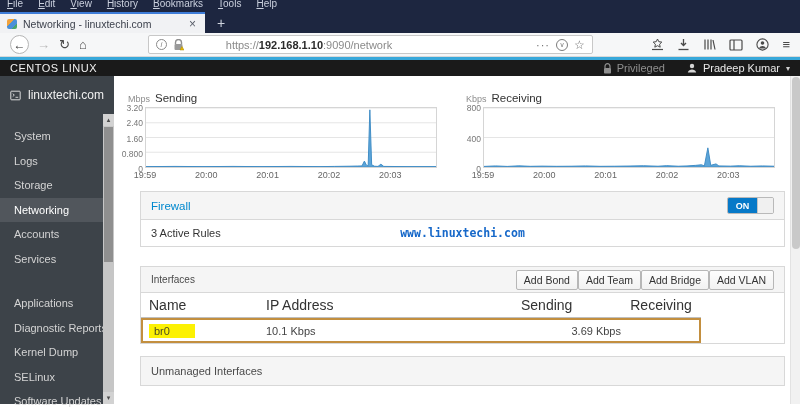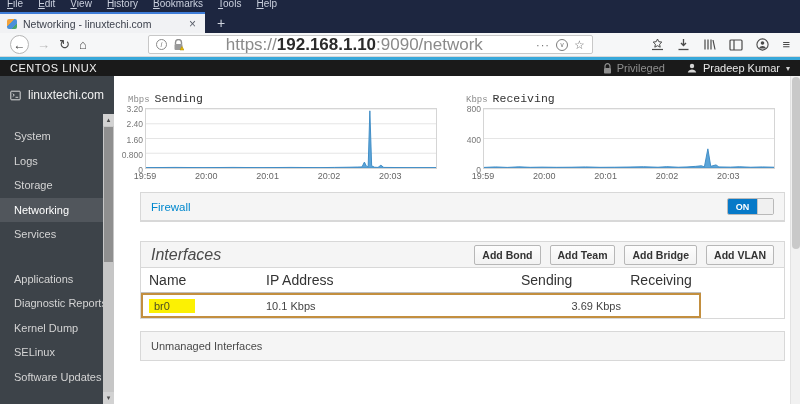"https://192.168.1.10:9090/network" .url-text { font-size: 17px -> 11px }
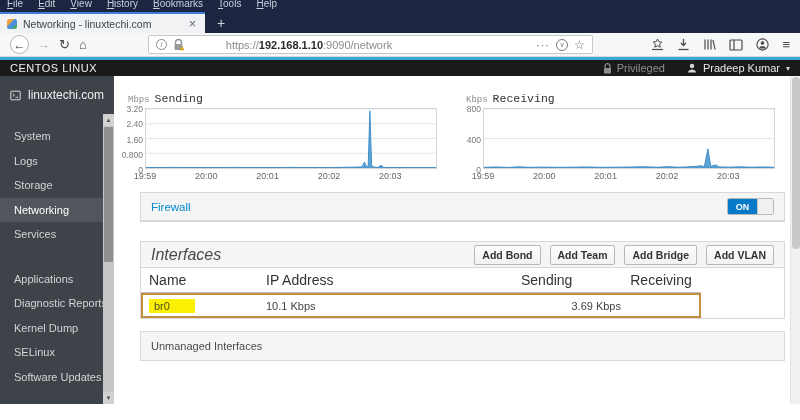"Mbps" .chart-head { font-family: Liberation Mono, monospace -> none }
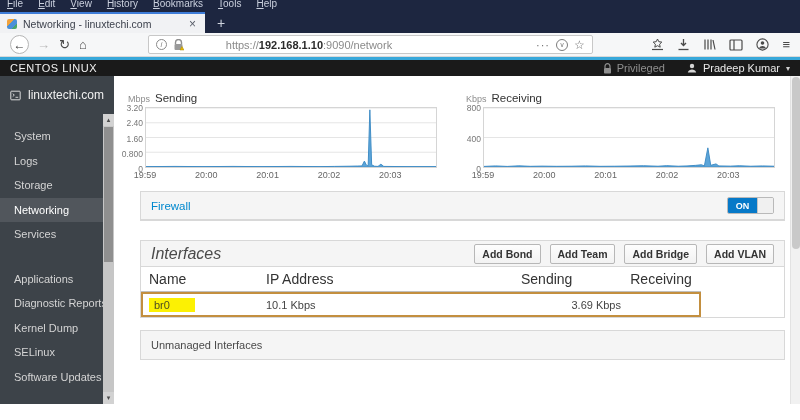"Accounts" div.side-item { html: none -> <div>Accounts</div> }
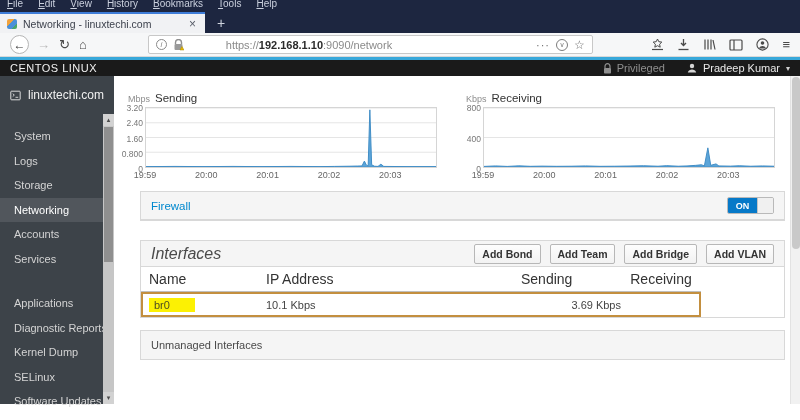"3 Active Rules" div.fw-body { html: none -> <div> <span>3 Active Rules</span> <span>www.linuxtechi.com</span> </div> }
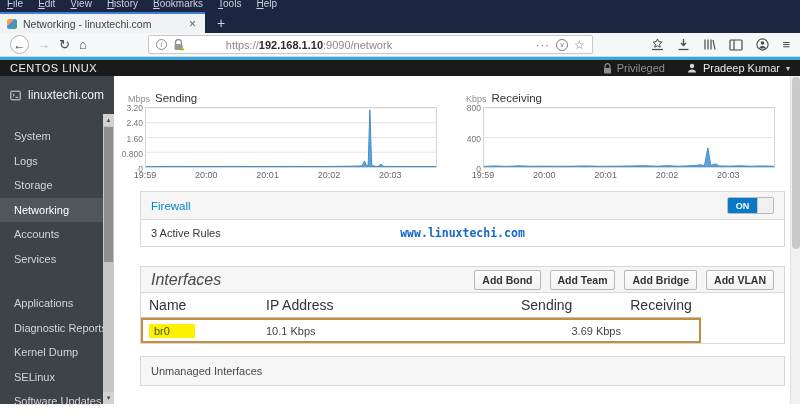"Interfaces" .if-title { font-size: 16px -> 10px; font-style: italic -> none }
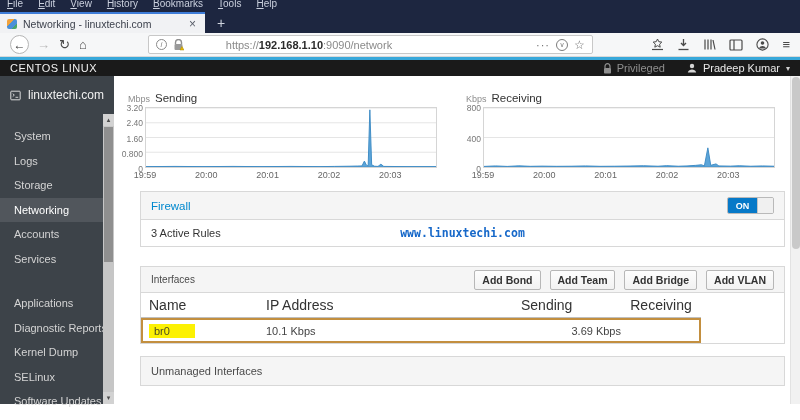"Add Bond" .btn-group { font-weight: bold -> none; gap: 9px -> 0 }
